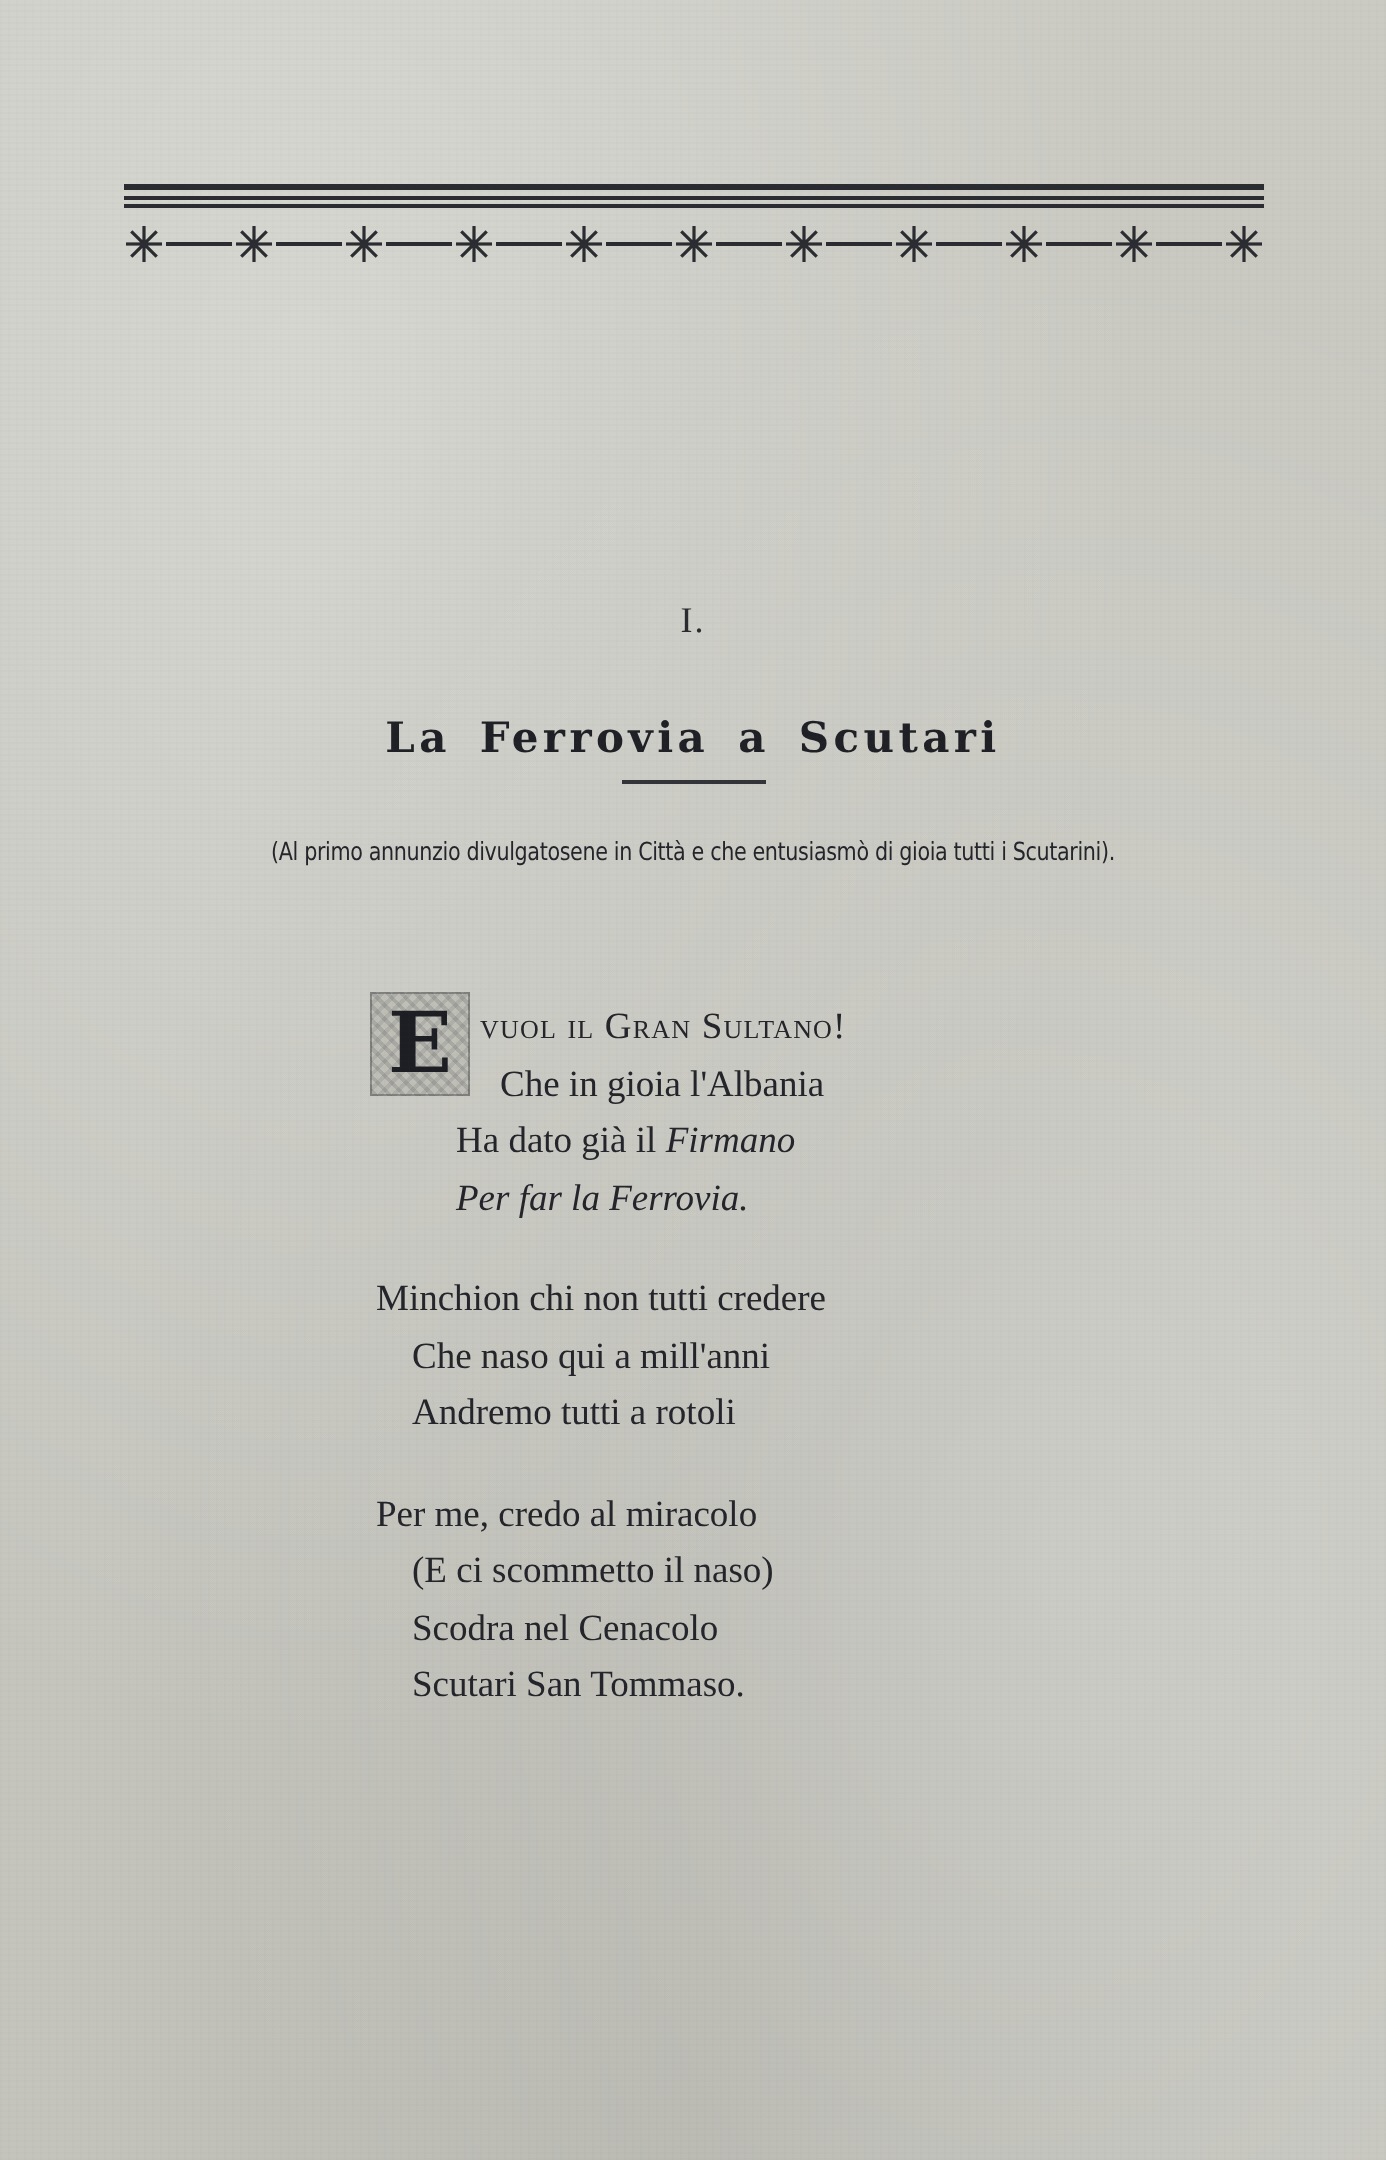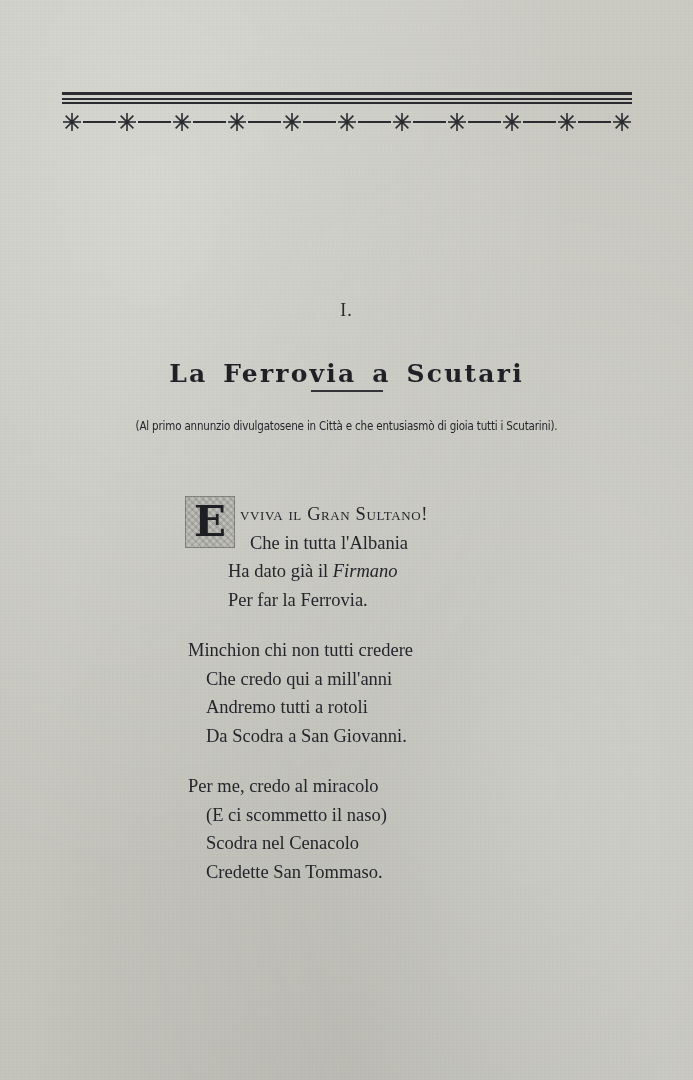"La Ferrovia a Scutari" .title { font-size: 25px -> 21px }
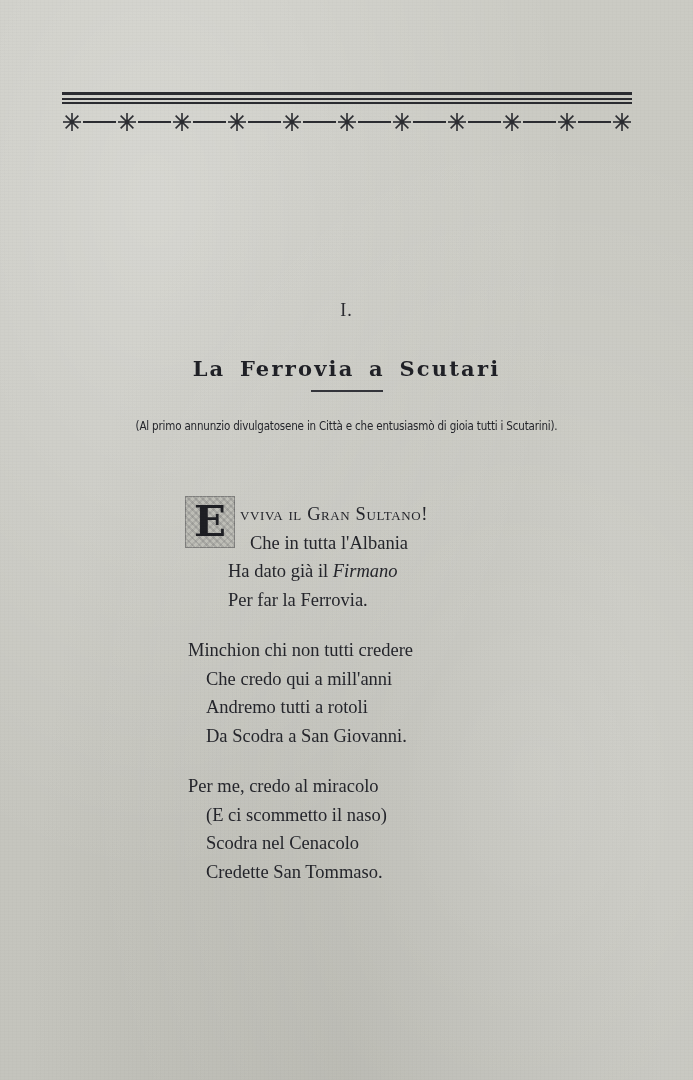"vviva il Gran Sultano!" span.smallcaps { text: vviva -> vuol }
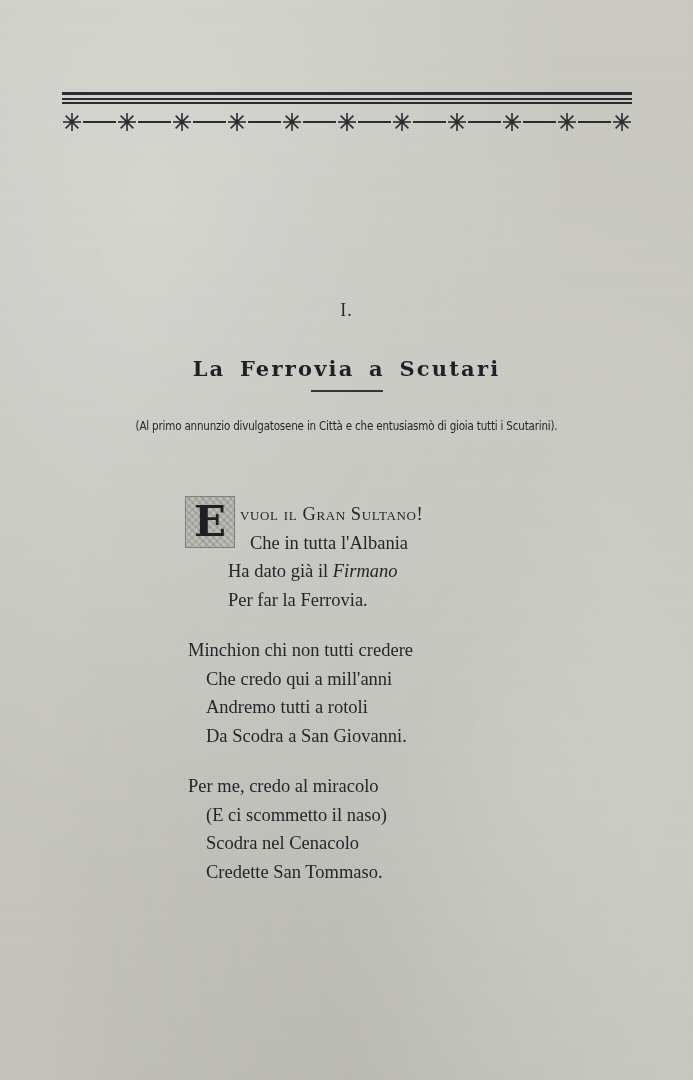"Che in tutta l'Albania" div.line { text: tutta -> gioia }
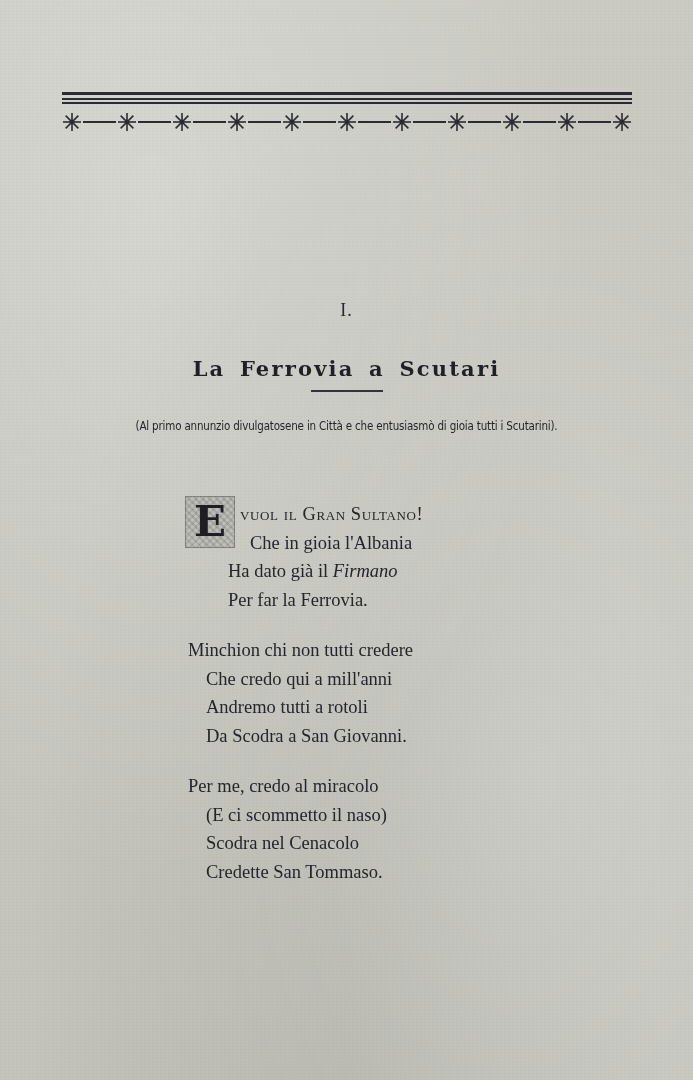"Per far la Ferrovia." .first-stanza .line-d { font-style: none -> italic }
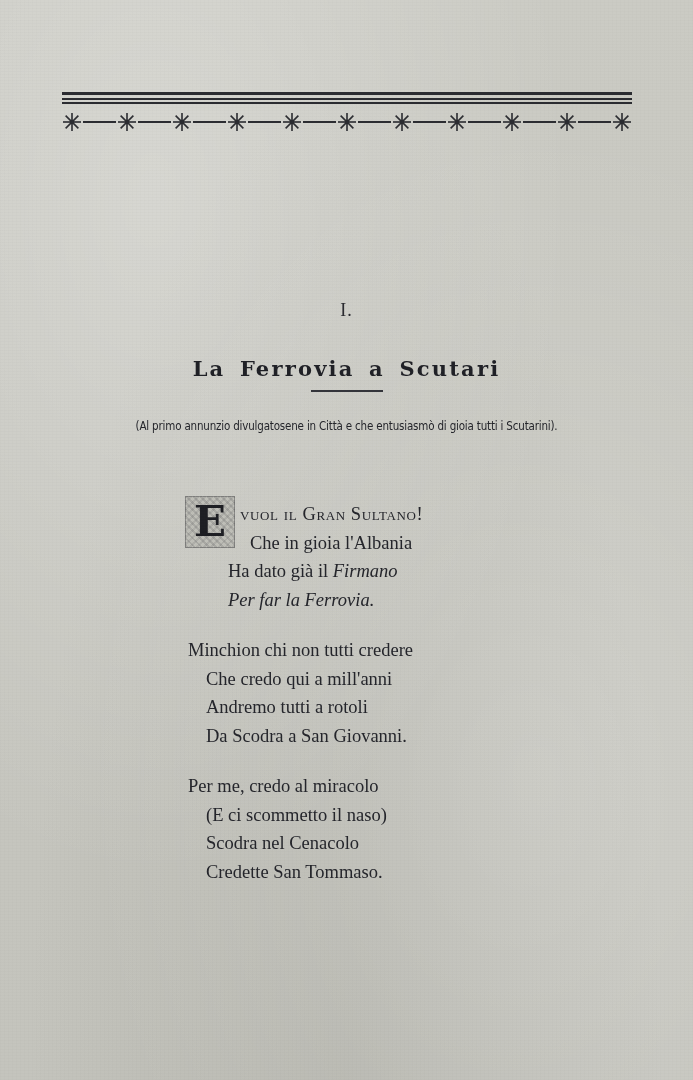"Che credo qui a mill'anni" div.line { text: credo -> naso }
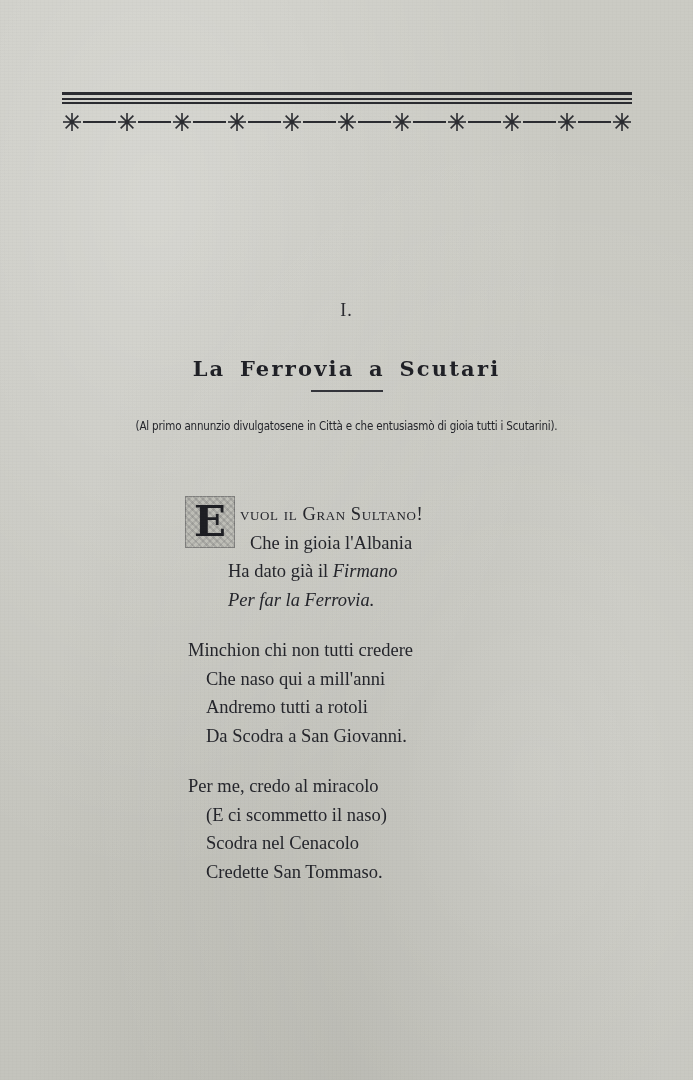"Da Scodra a San Giovanni." div.line { html: <div>Da Scodra a San Giovanni.</div> -> none }
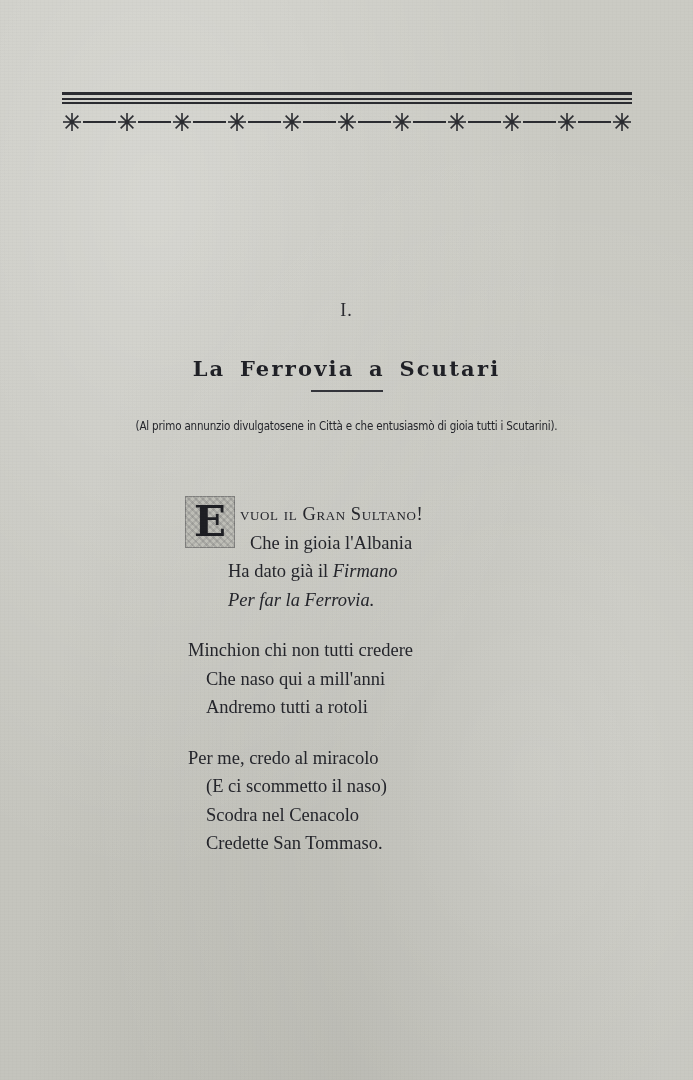"Credette San Tommaso." div.line { text: Credette -> Scutari }
